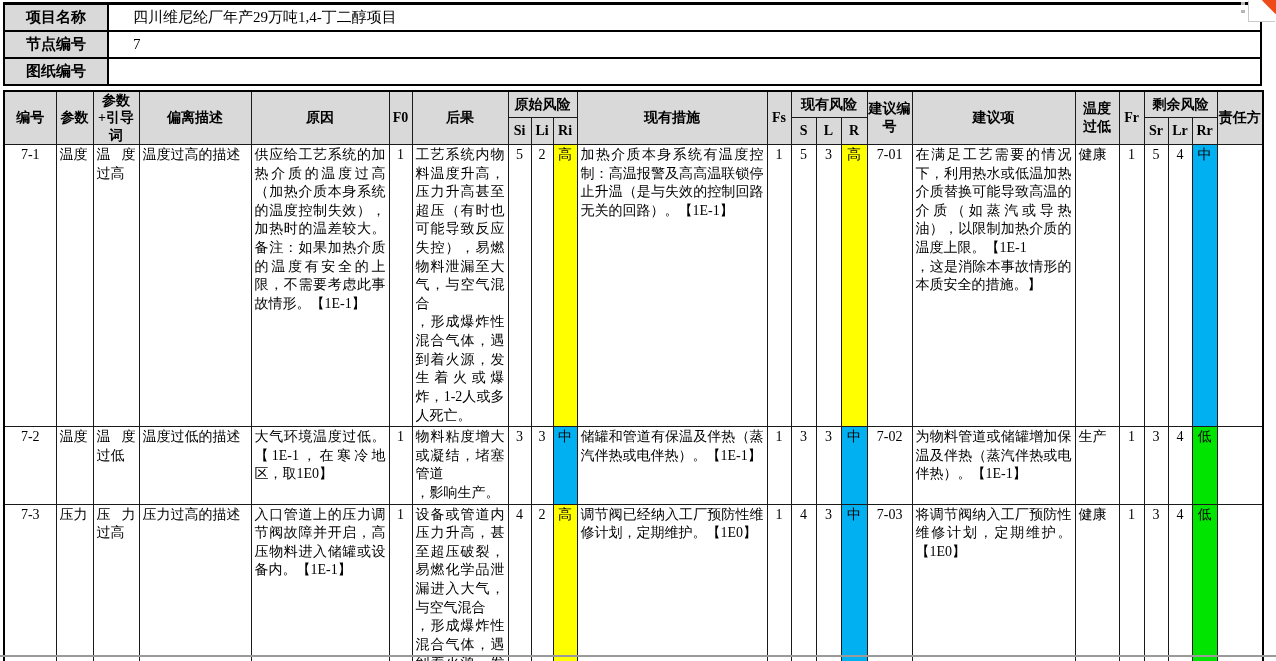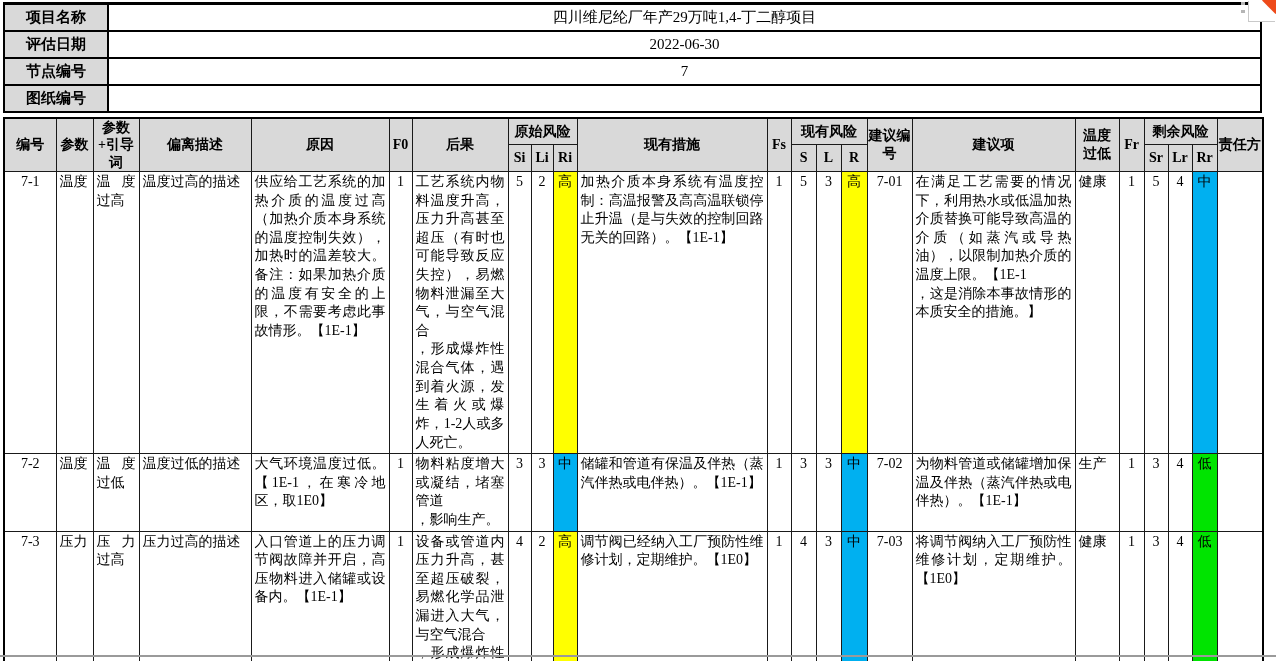"四川维尼纶厂年产29万吨1,4-丁二醇项目" .info td.val { padding: 0 7px -> 0 24px; text-align: center -> left }
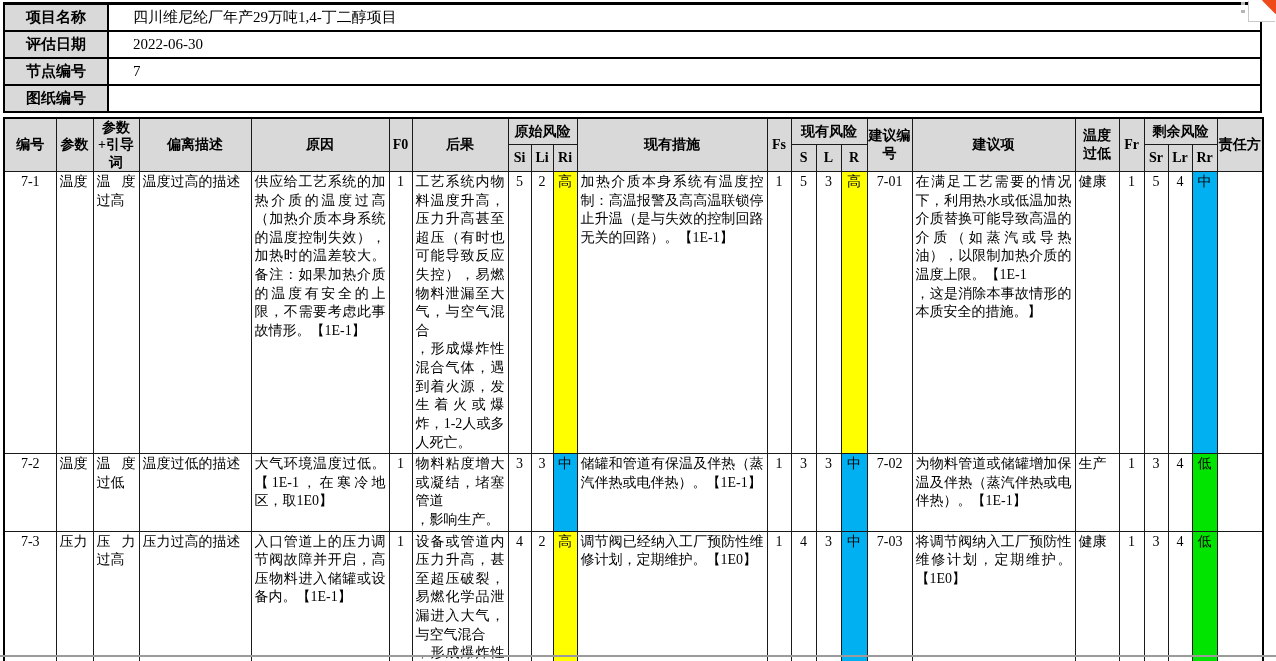"评估日期" tr { html: <tr> <td>评估日期</td> <td>2022-06-30</td> </tr> -> none }
